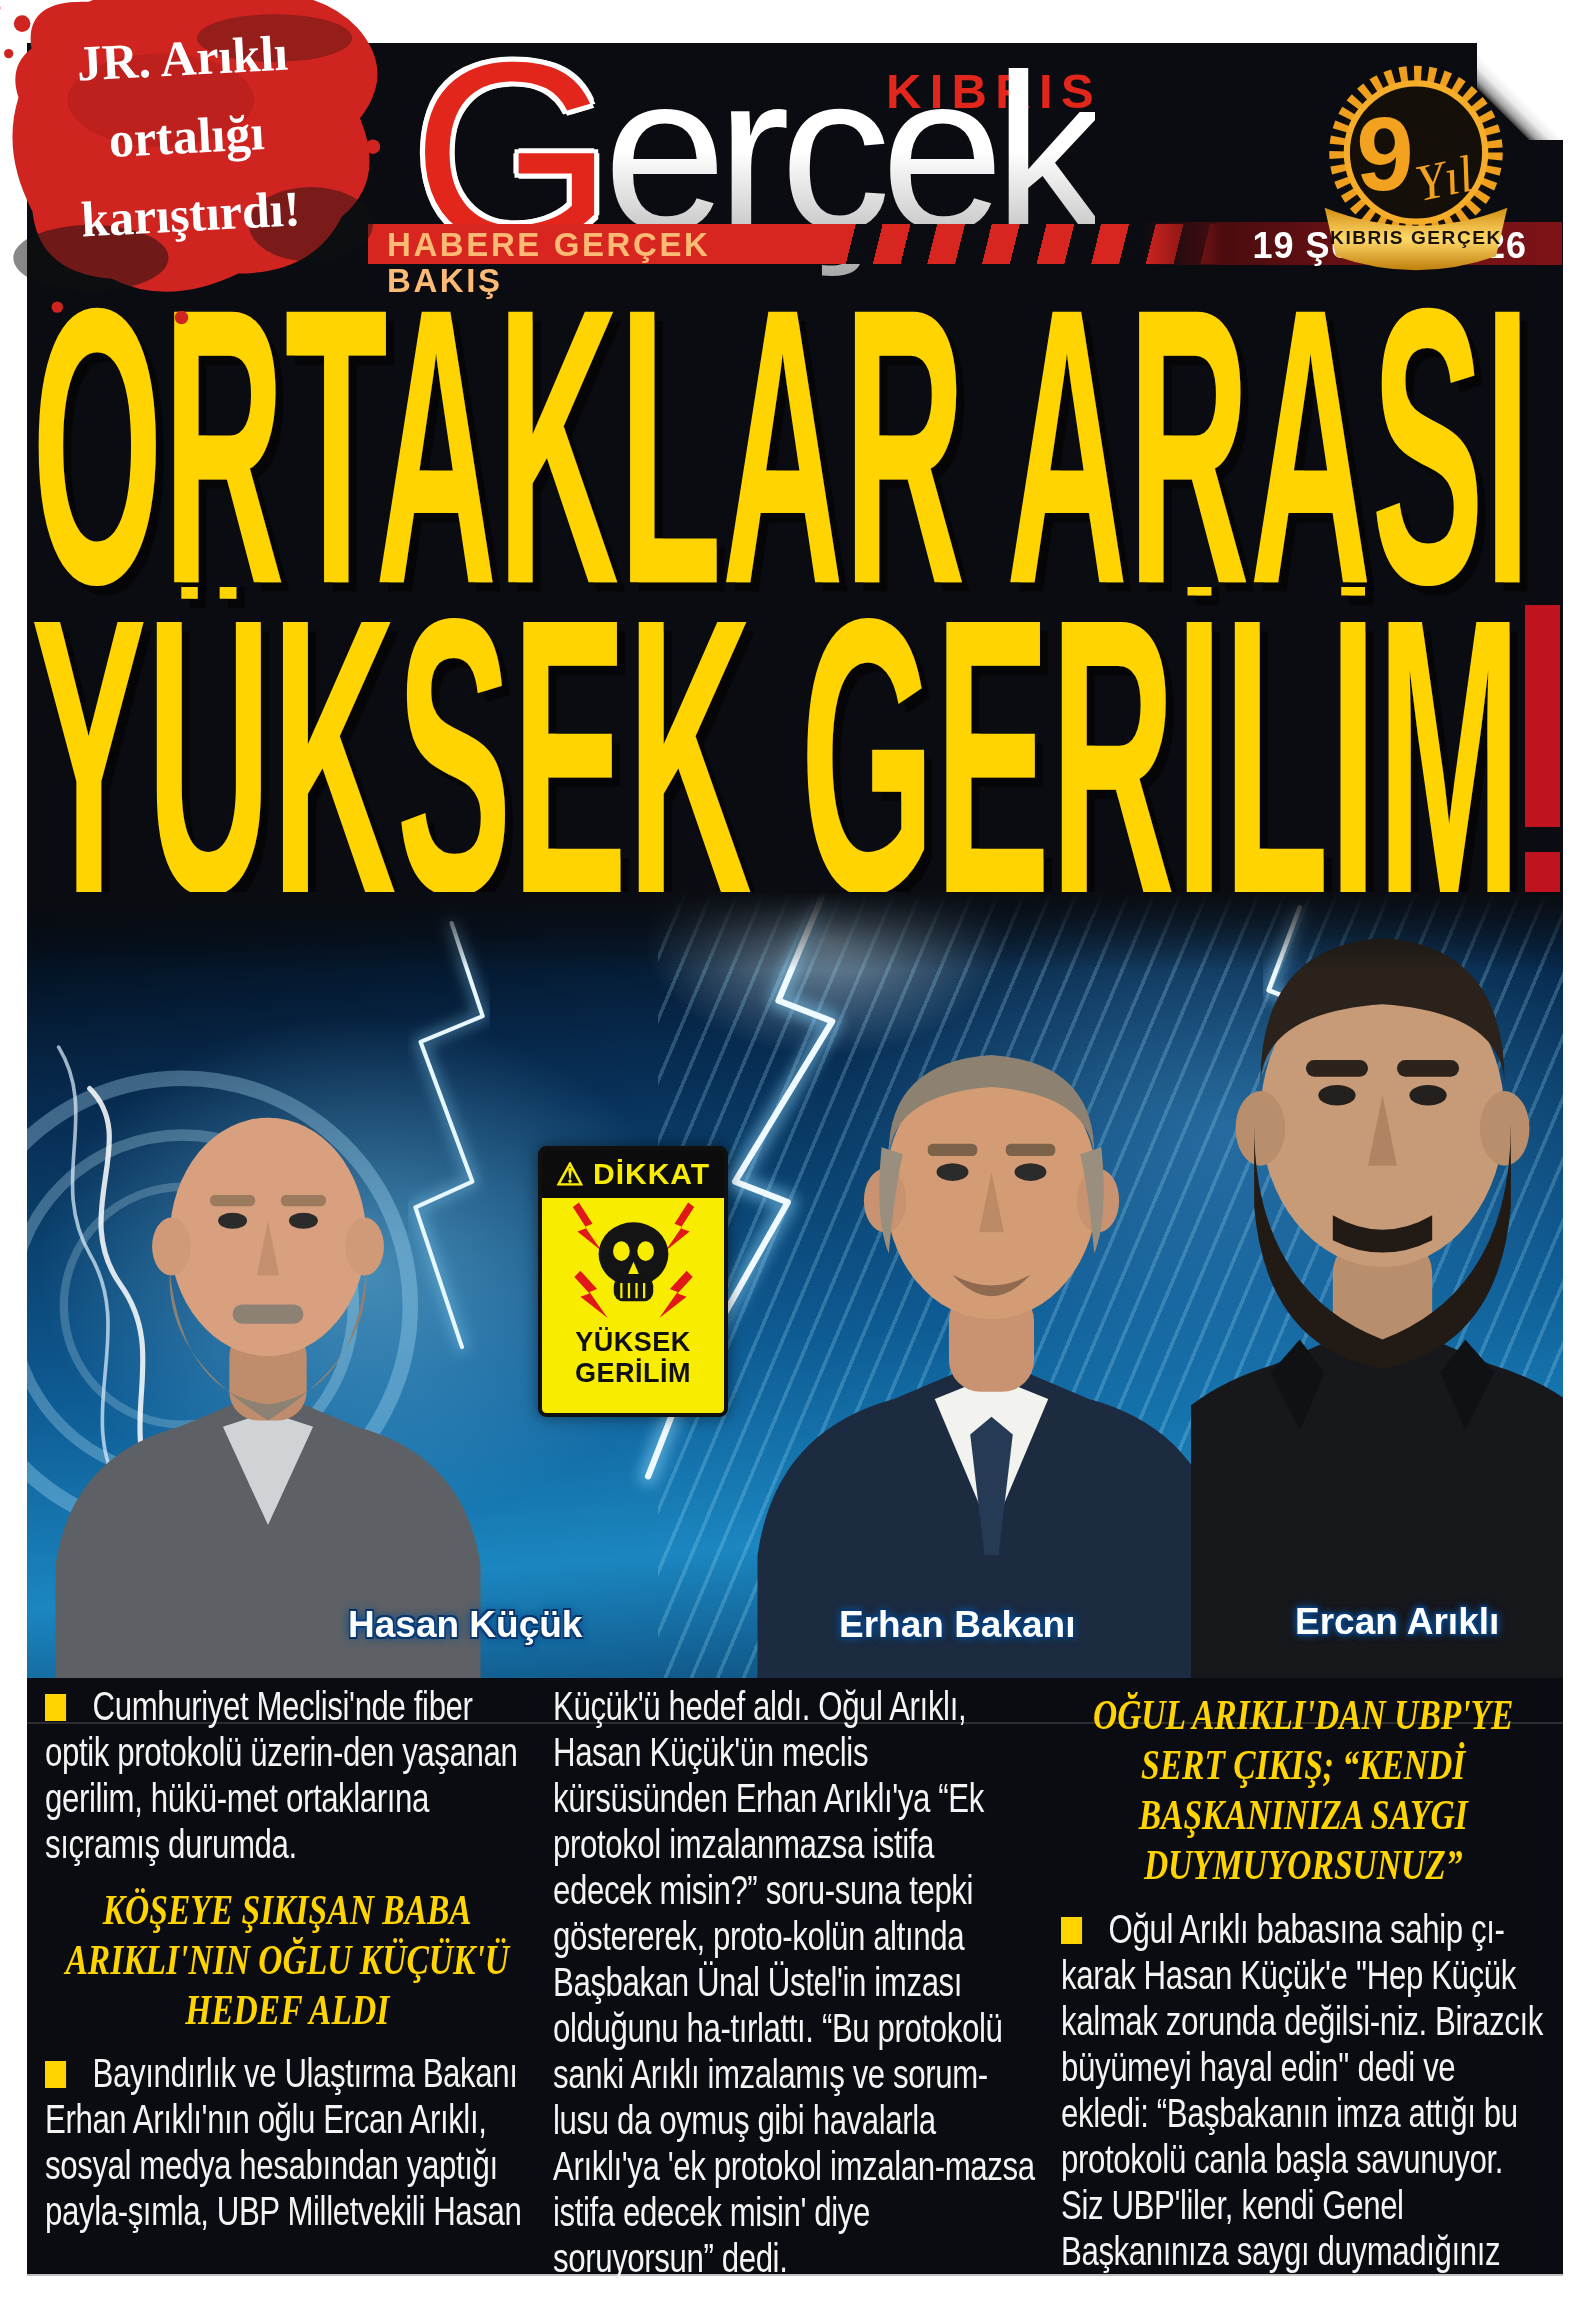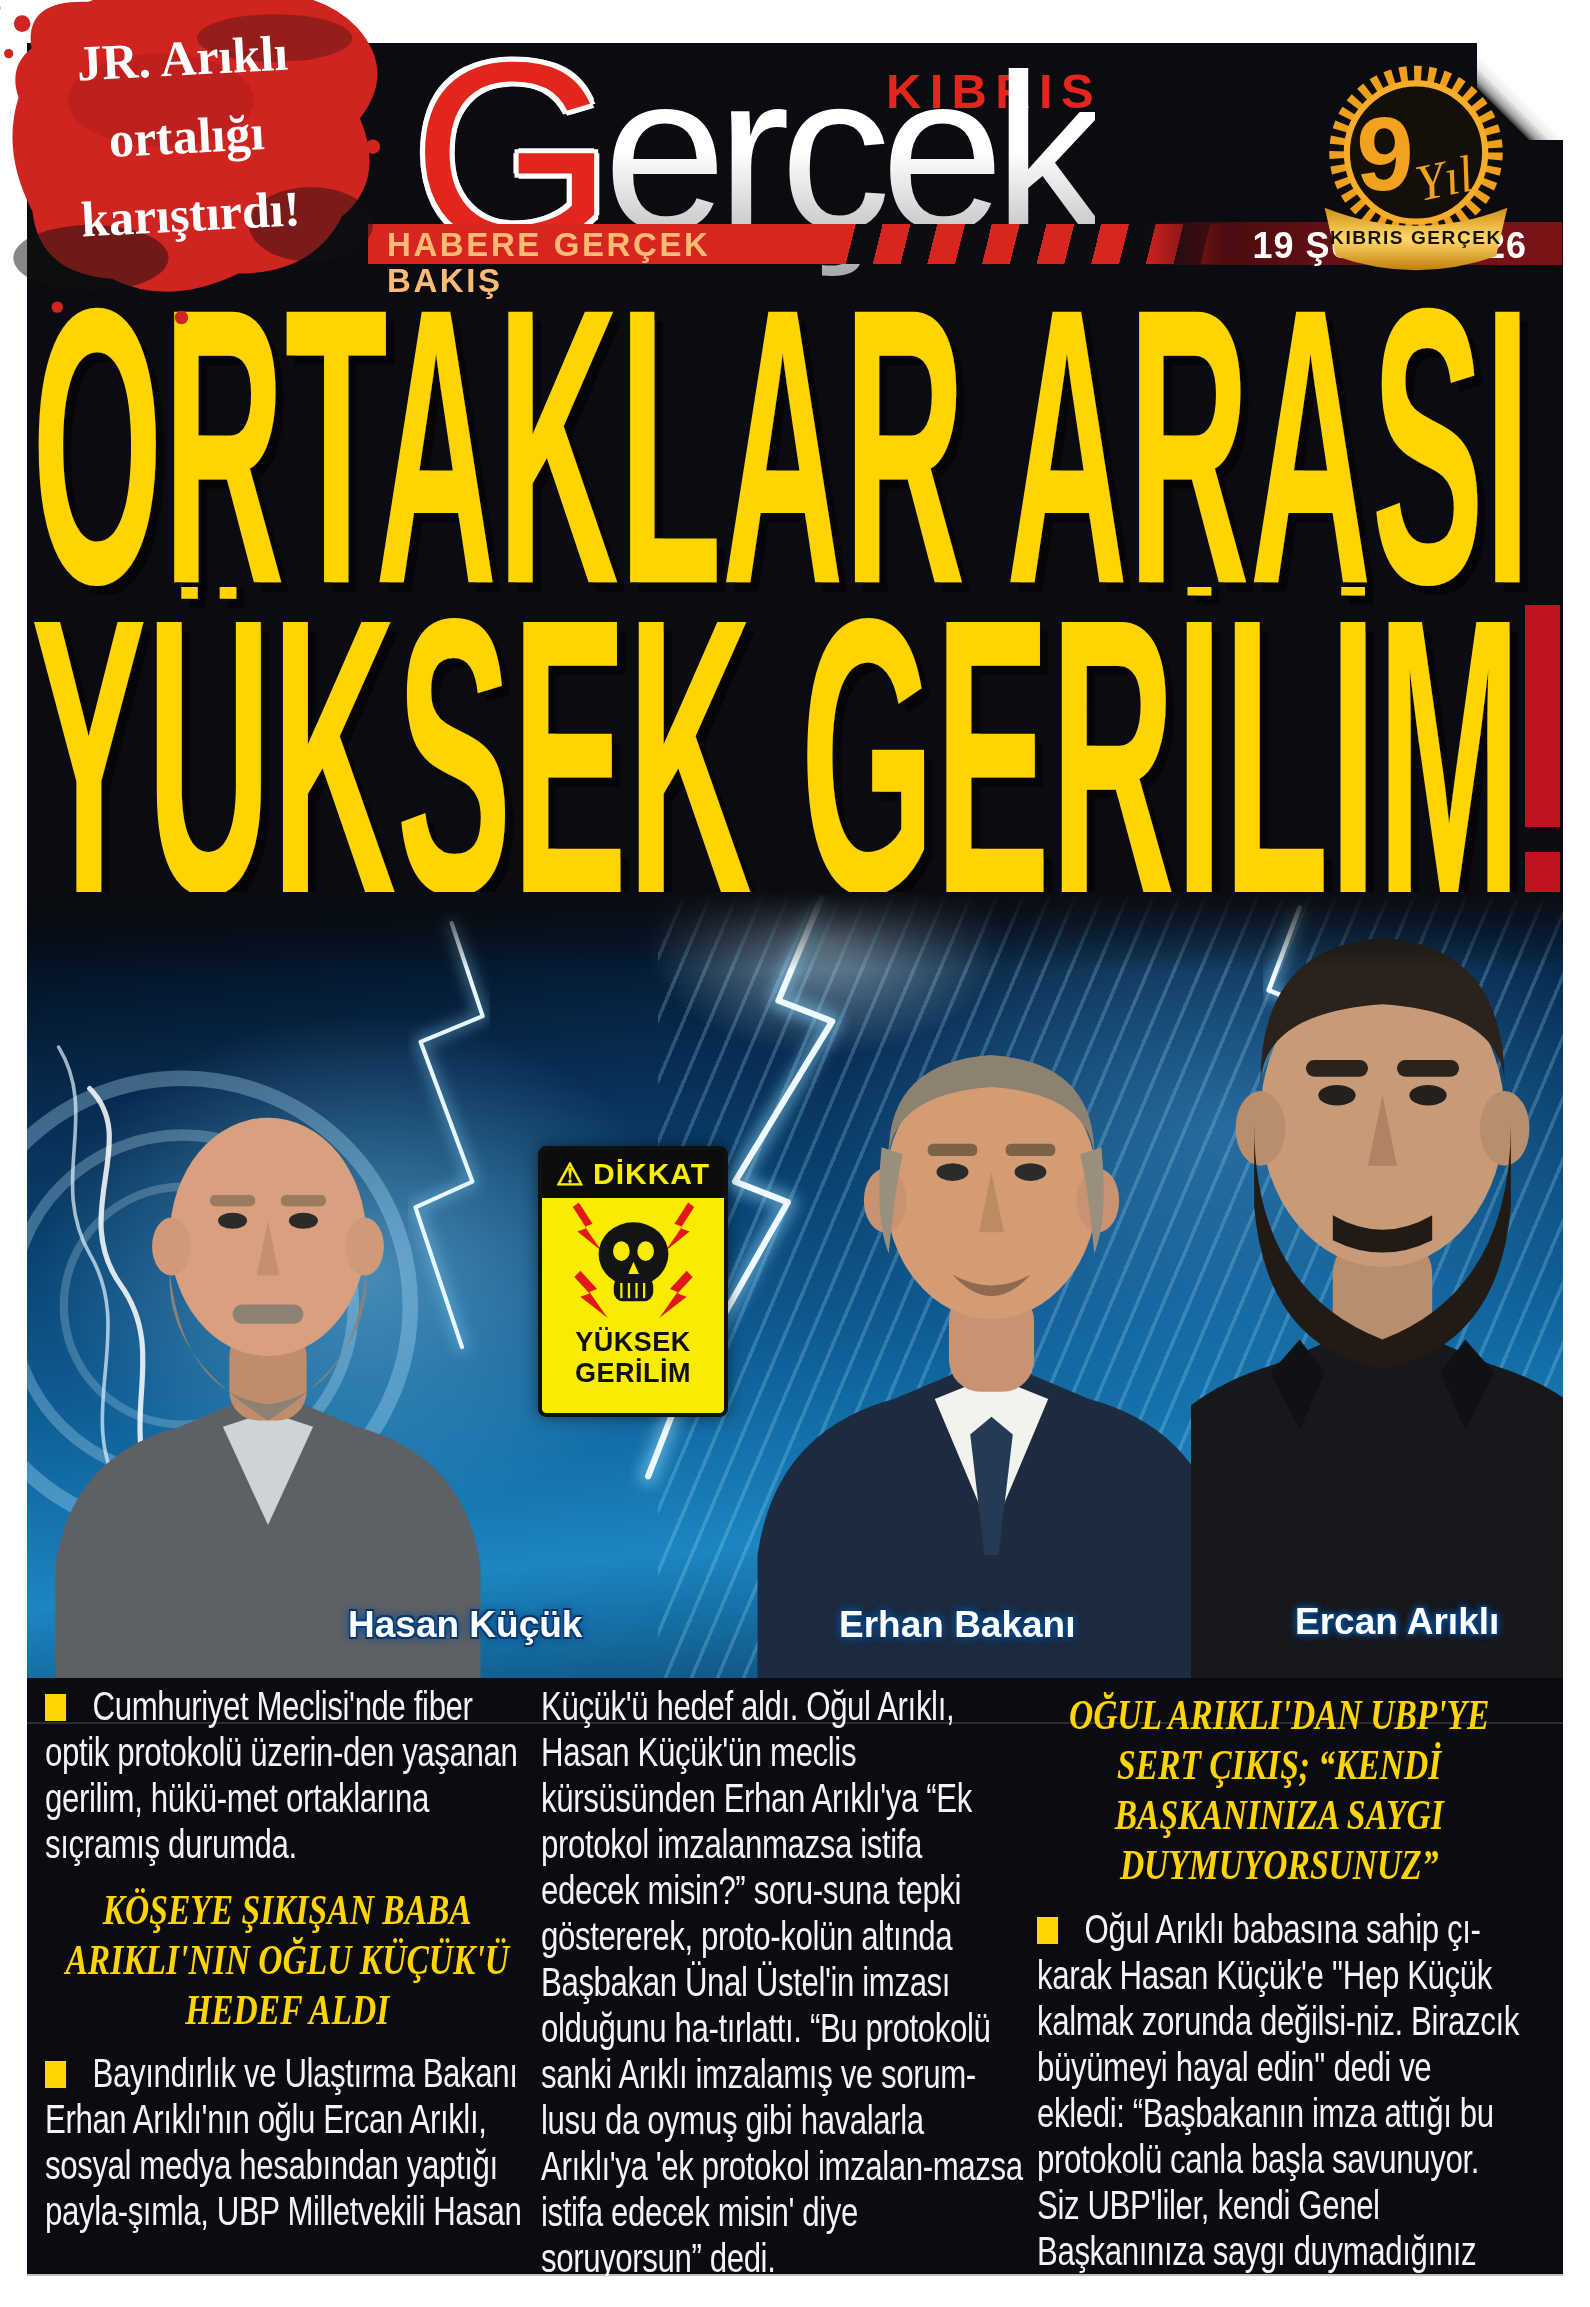"Cumhuriyet Meclisi'nde fiber optik" .columns { gap: 12px -> 24px }
